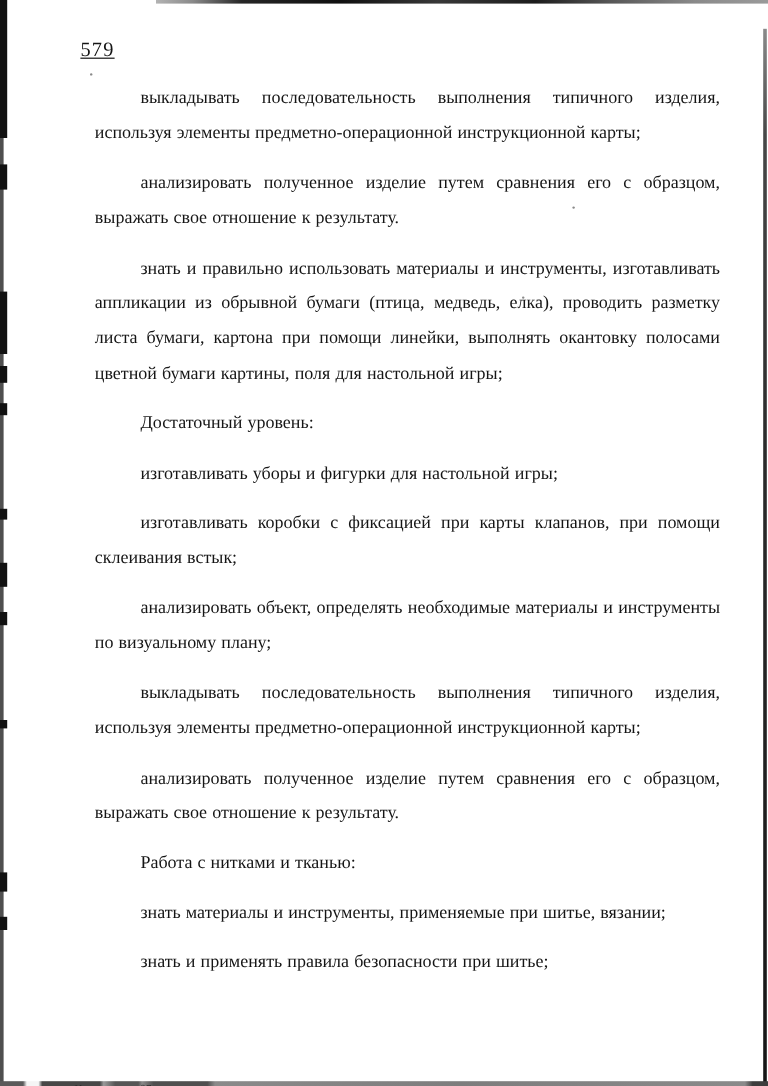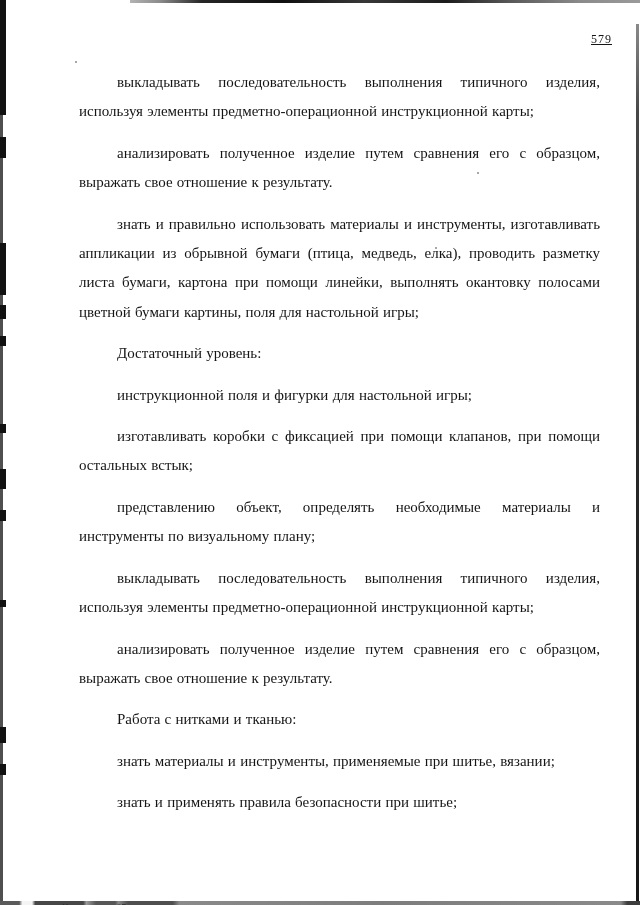"579" .page-number { font-size: 12px -> 17px; text-align: right -> left }
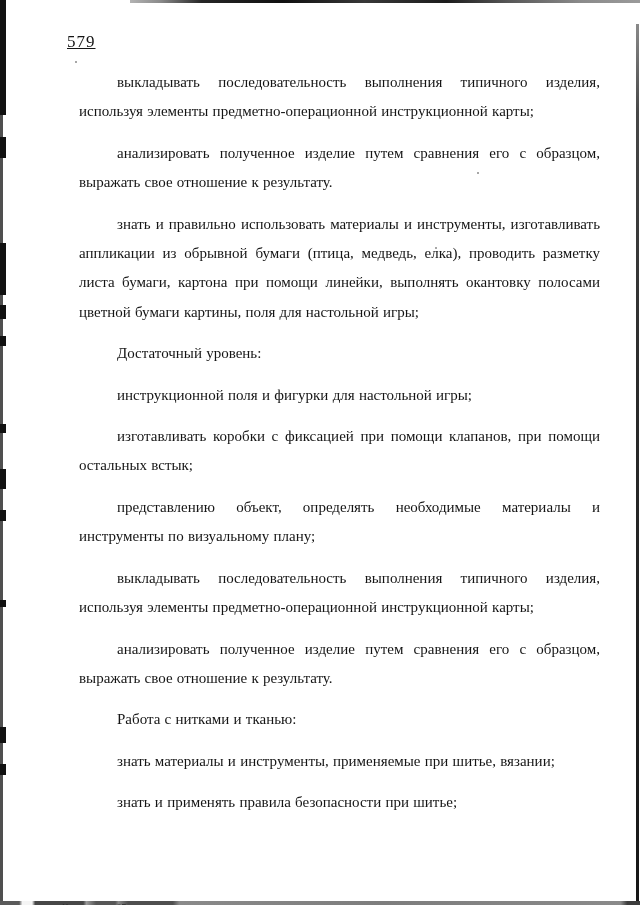"инструкционной поля и фигурки для" p.para { text: инструкционной поля -> изготавливать уборы }
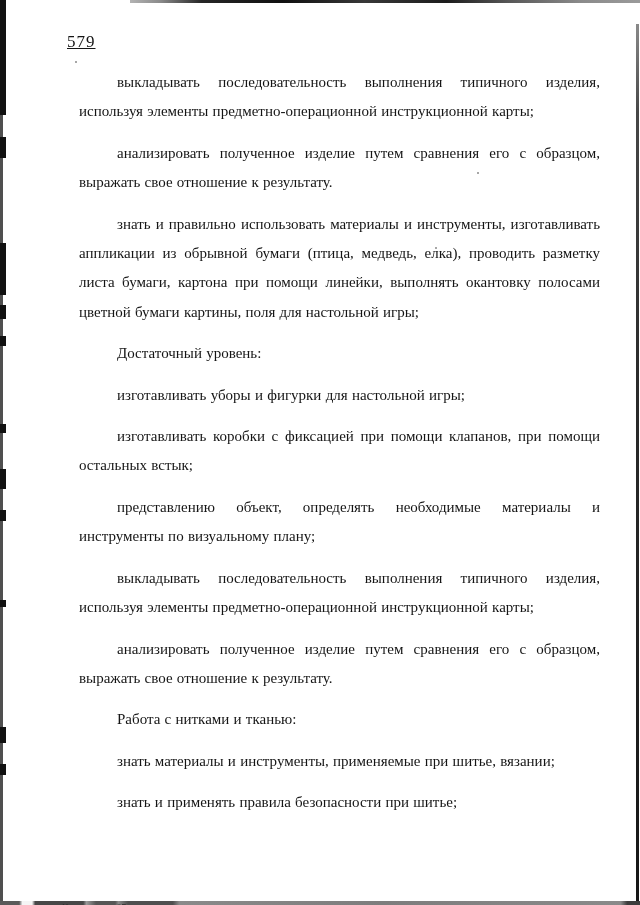"изготавливать коробки с фиксацией при" p.para { text: помощи клапанов, при помощи остальных -> карты клапанов, при помощи склеивания }
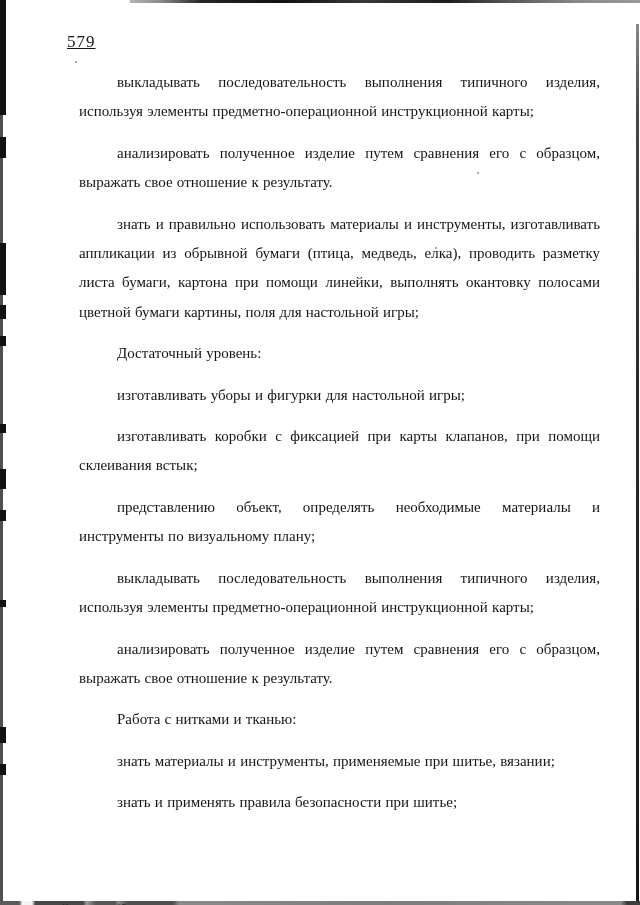"представлению объект, определять" p.para { text: представлению -> анализировать }
